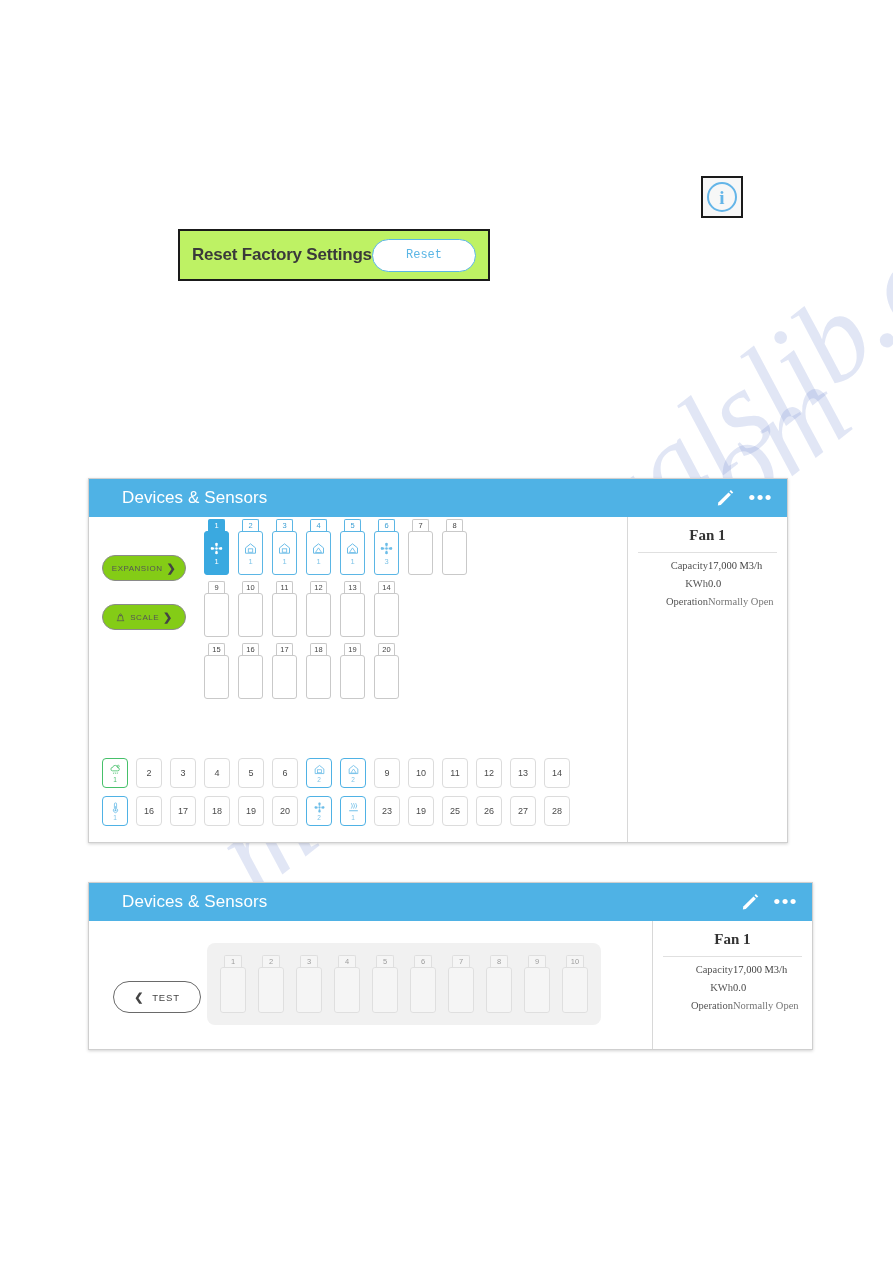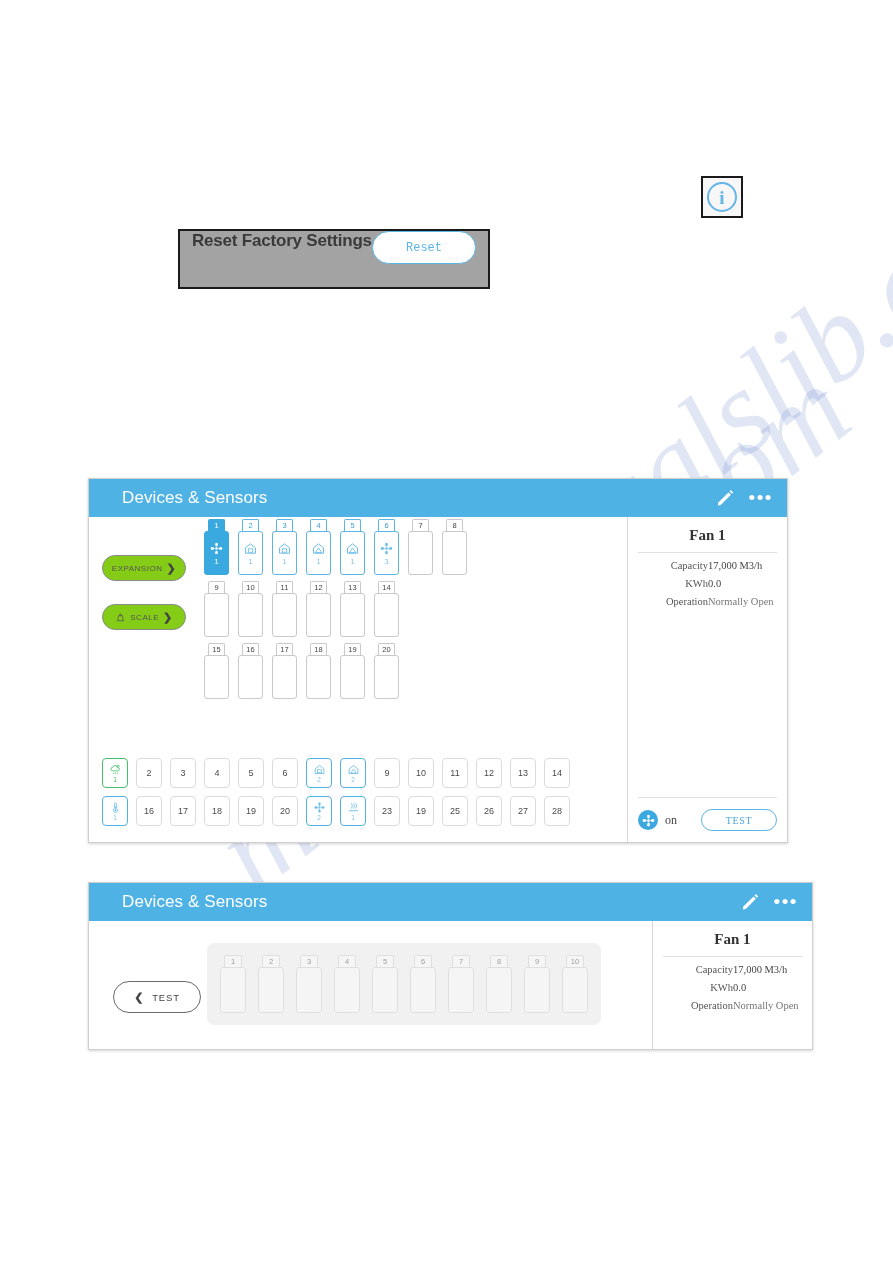"Reset Factory Settings" .reset-box { align-items: flex-start -> center; background: #a3a3a3 -> #bef264; height: 60px -> 52px }
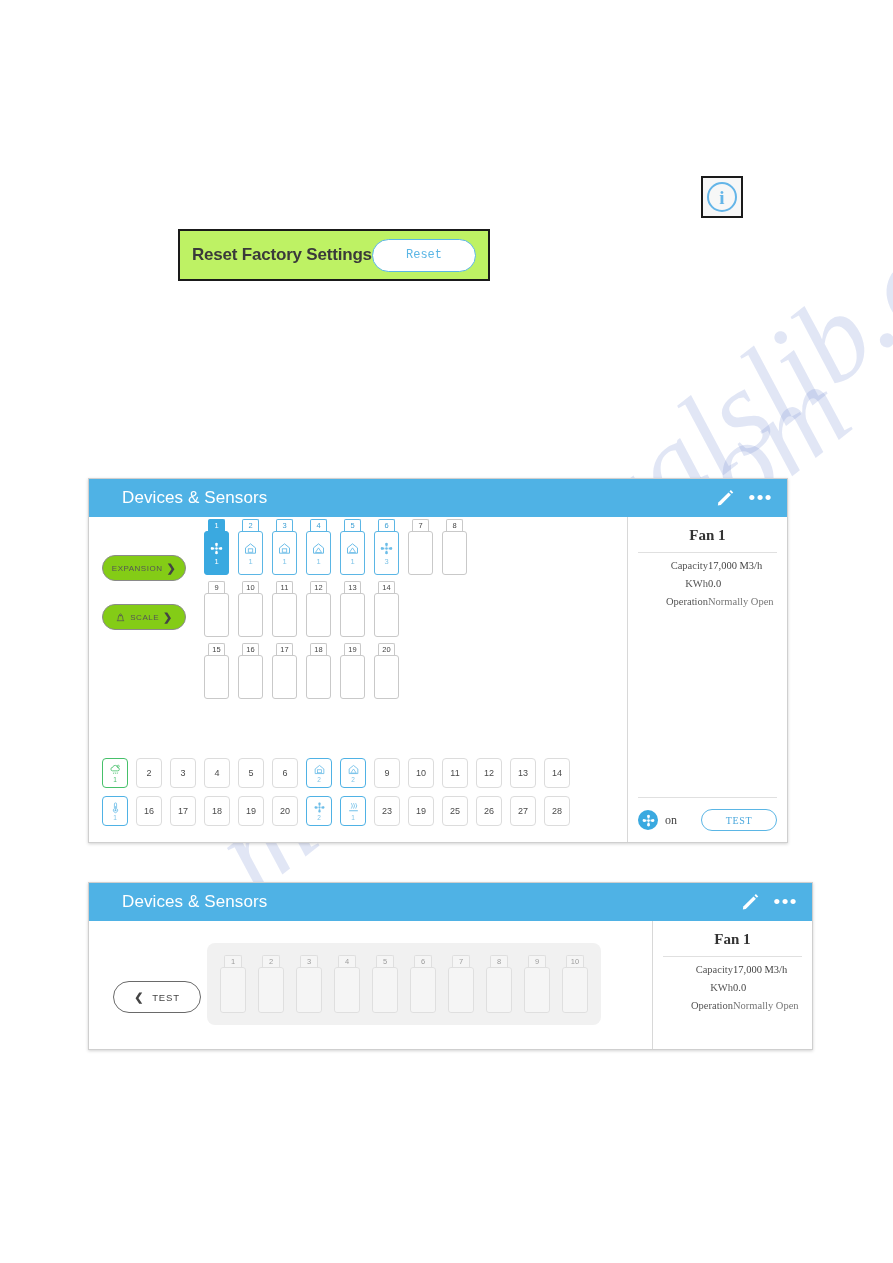"on" div.status-bar { html: <div> <div> <svg> <g> <circle></circle> <path></path> <path></path> <path></path> <path></path> </g> </svg> </div> <div>on</div> <div>TEST</div> </div> -> none }
